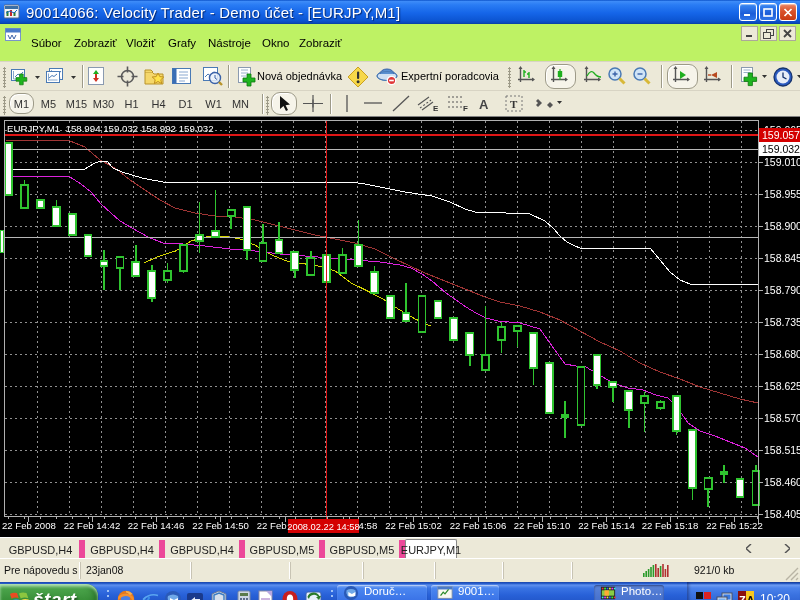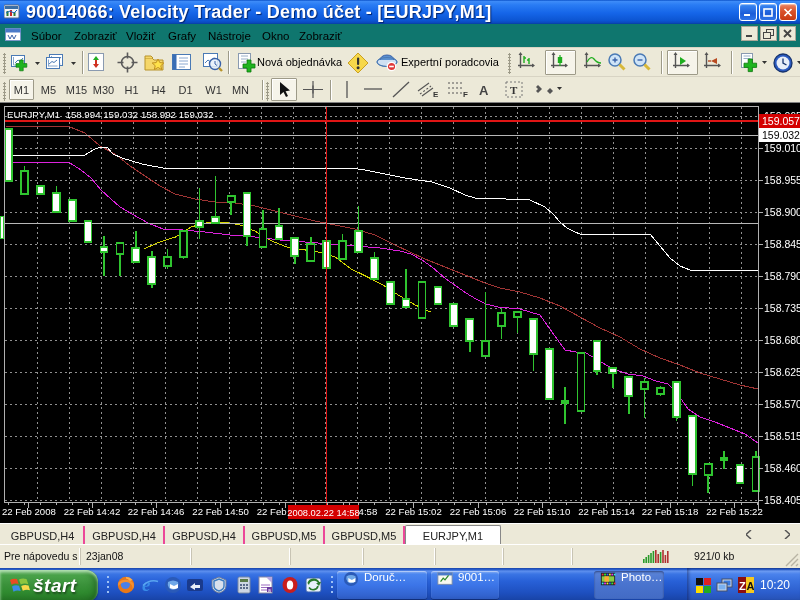"90014066: Velocity Trader - Demo" .titlebar .ttext { font-size: 18px -> 15px; font-weight: bold -> normal }
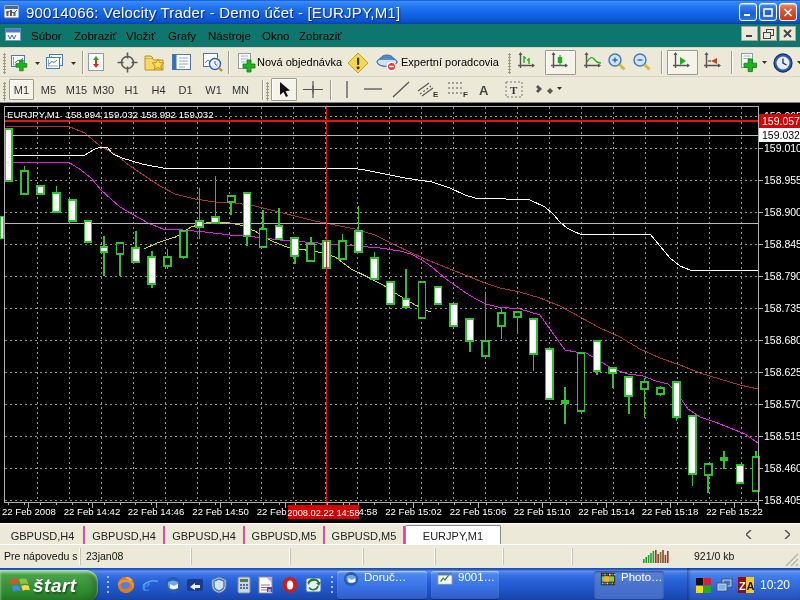"Súbor" .menubar { background: #0f766e -> #bef264; height: 24px -> 38px }
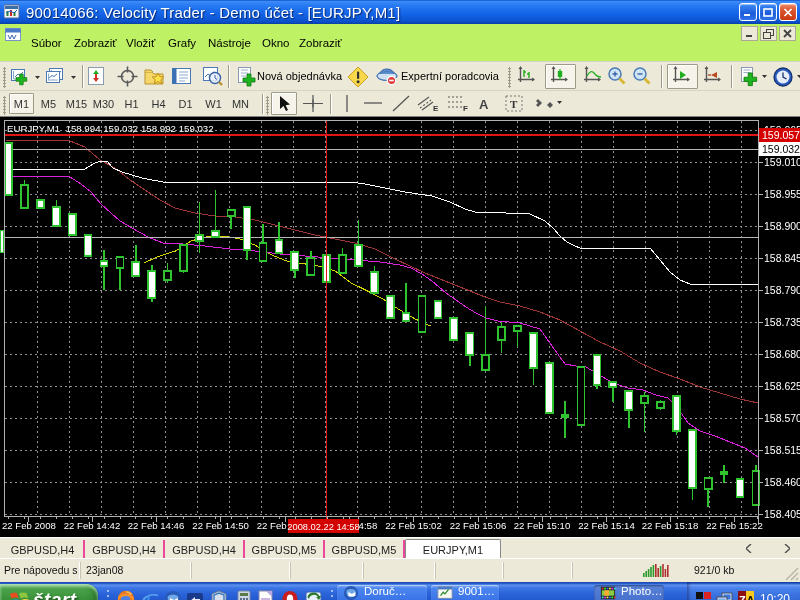"M1" .tfbtn.sel,.selbox { border-radius: 1px -> 9px }
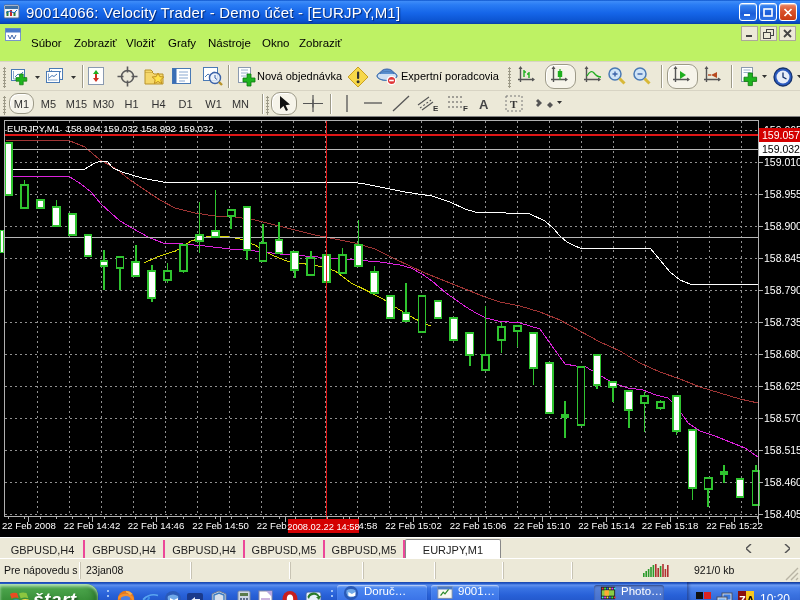"GBPUSD,H4" .tab { border-right: 2px solid #ec4899 -> 6px solid #ec4899 }
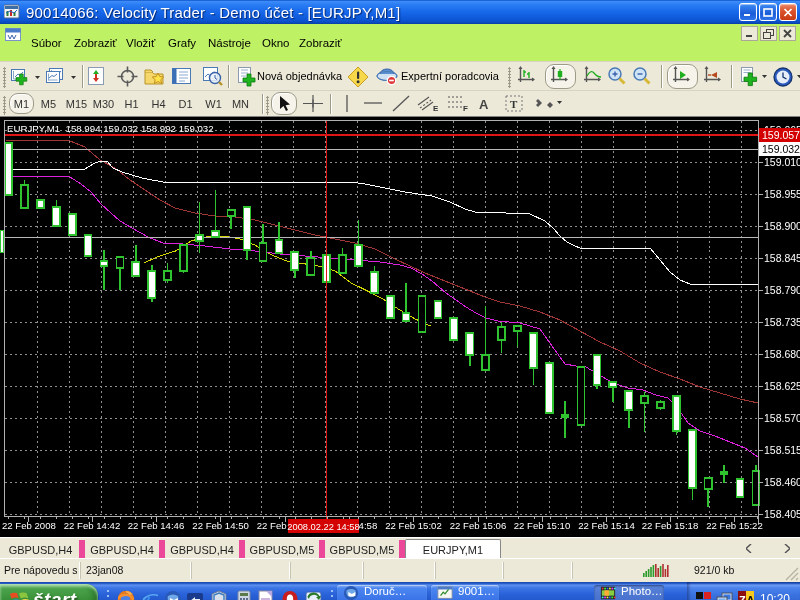"EURJPY,M1" div.tab { width: 96px -> 52px }
